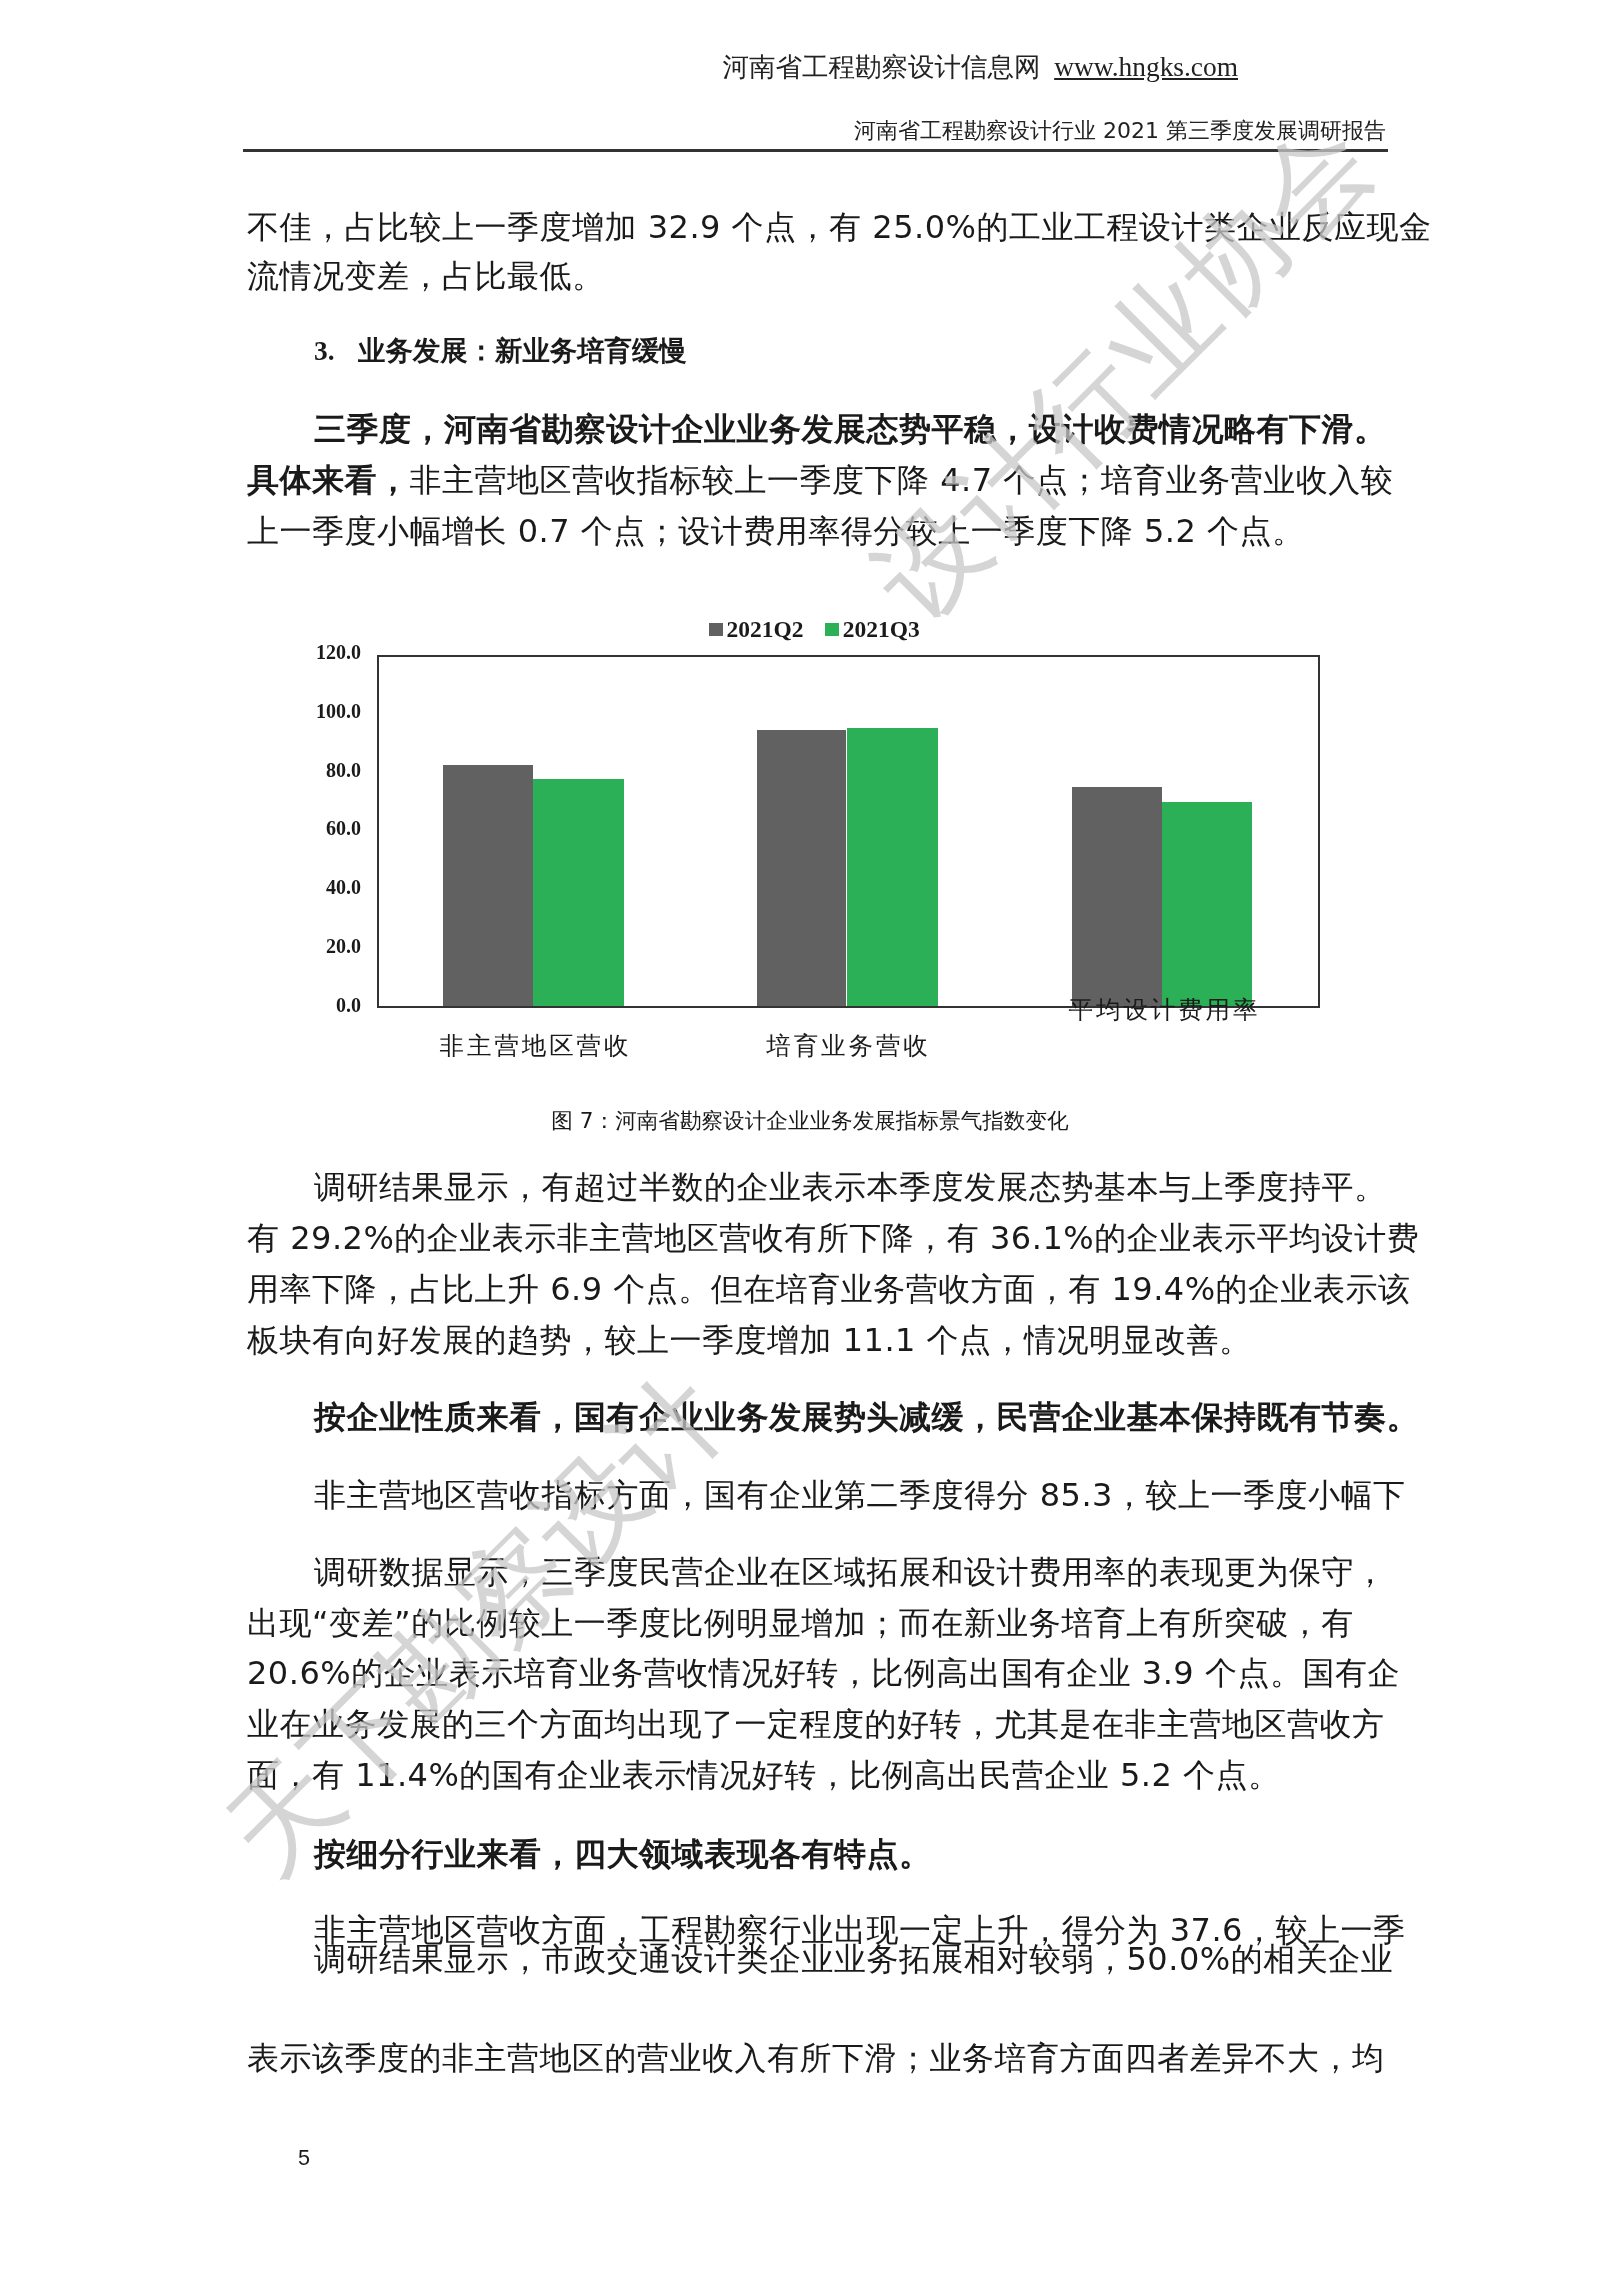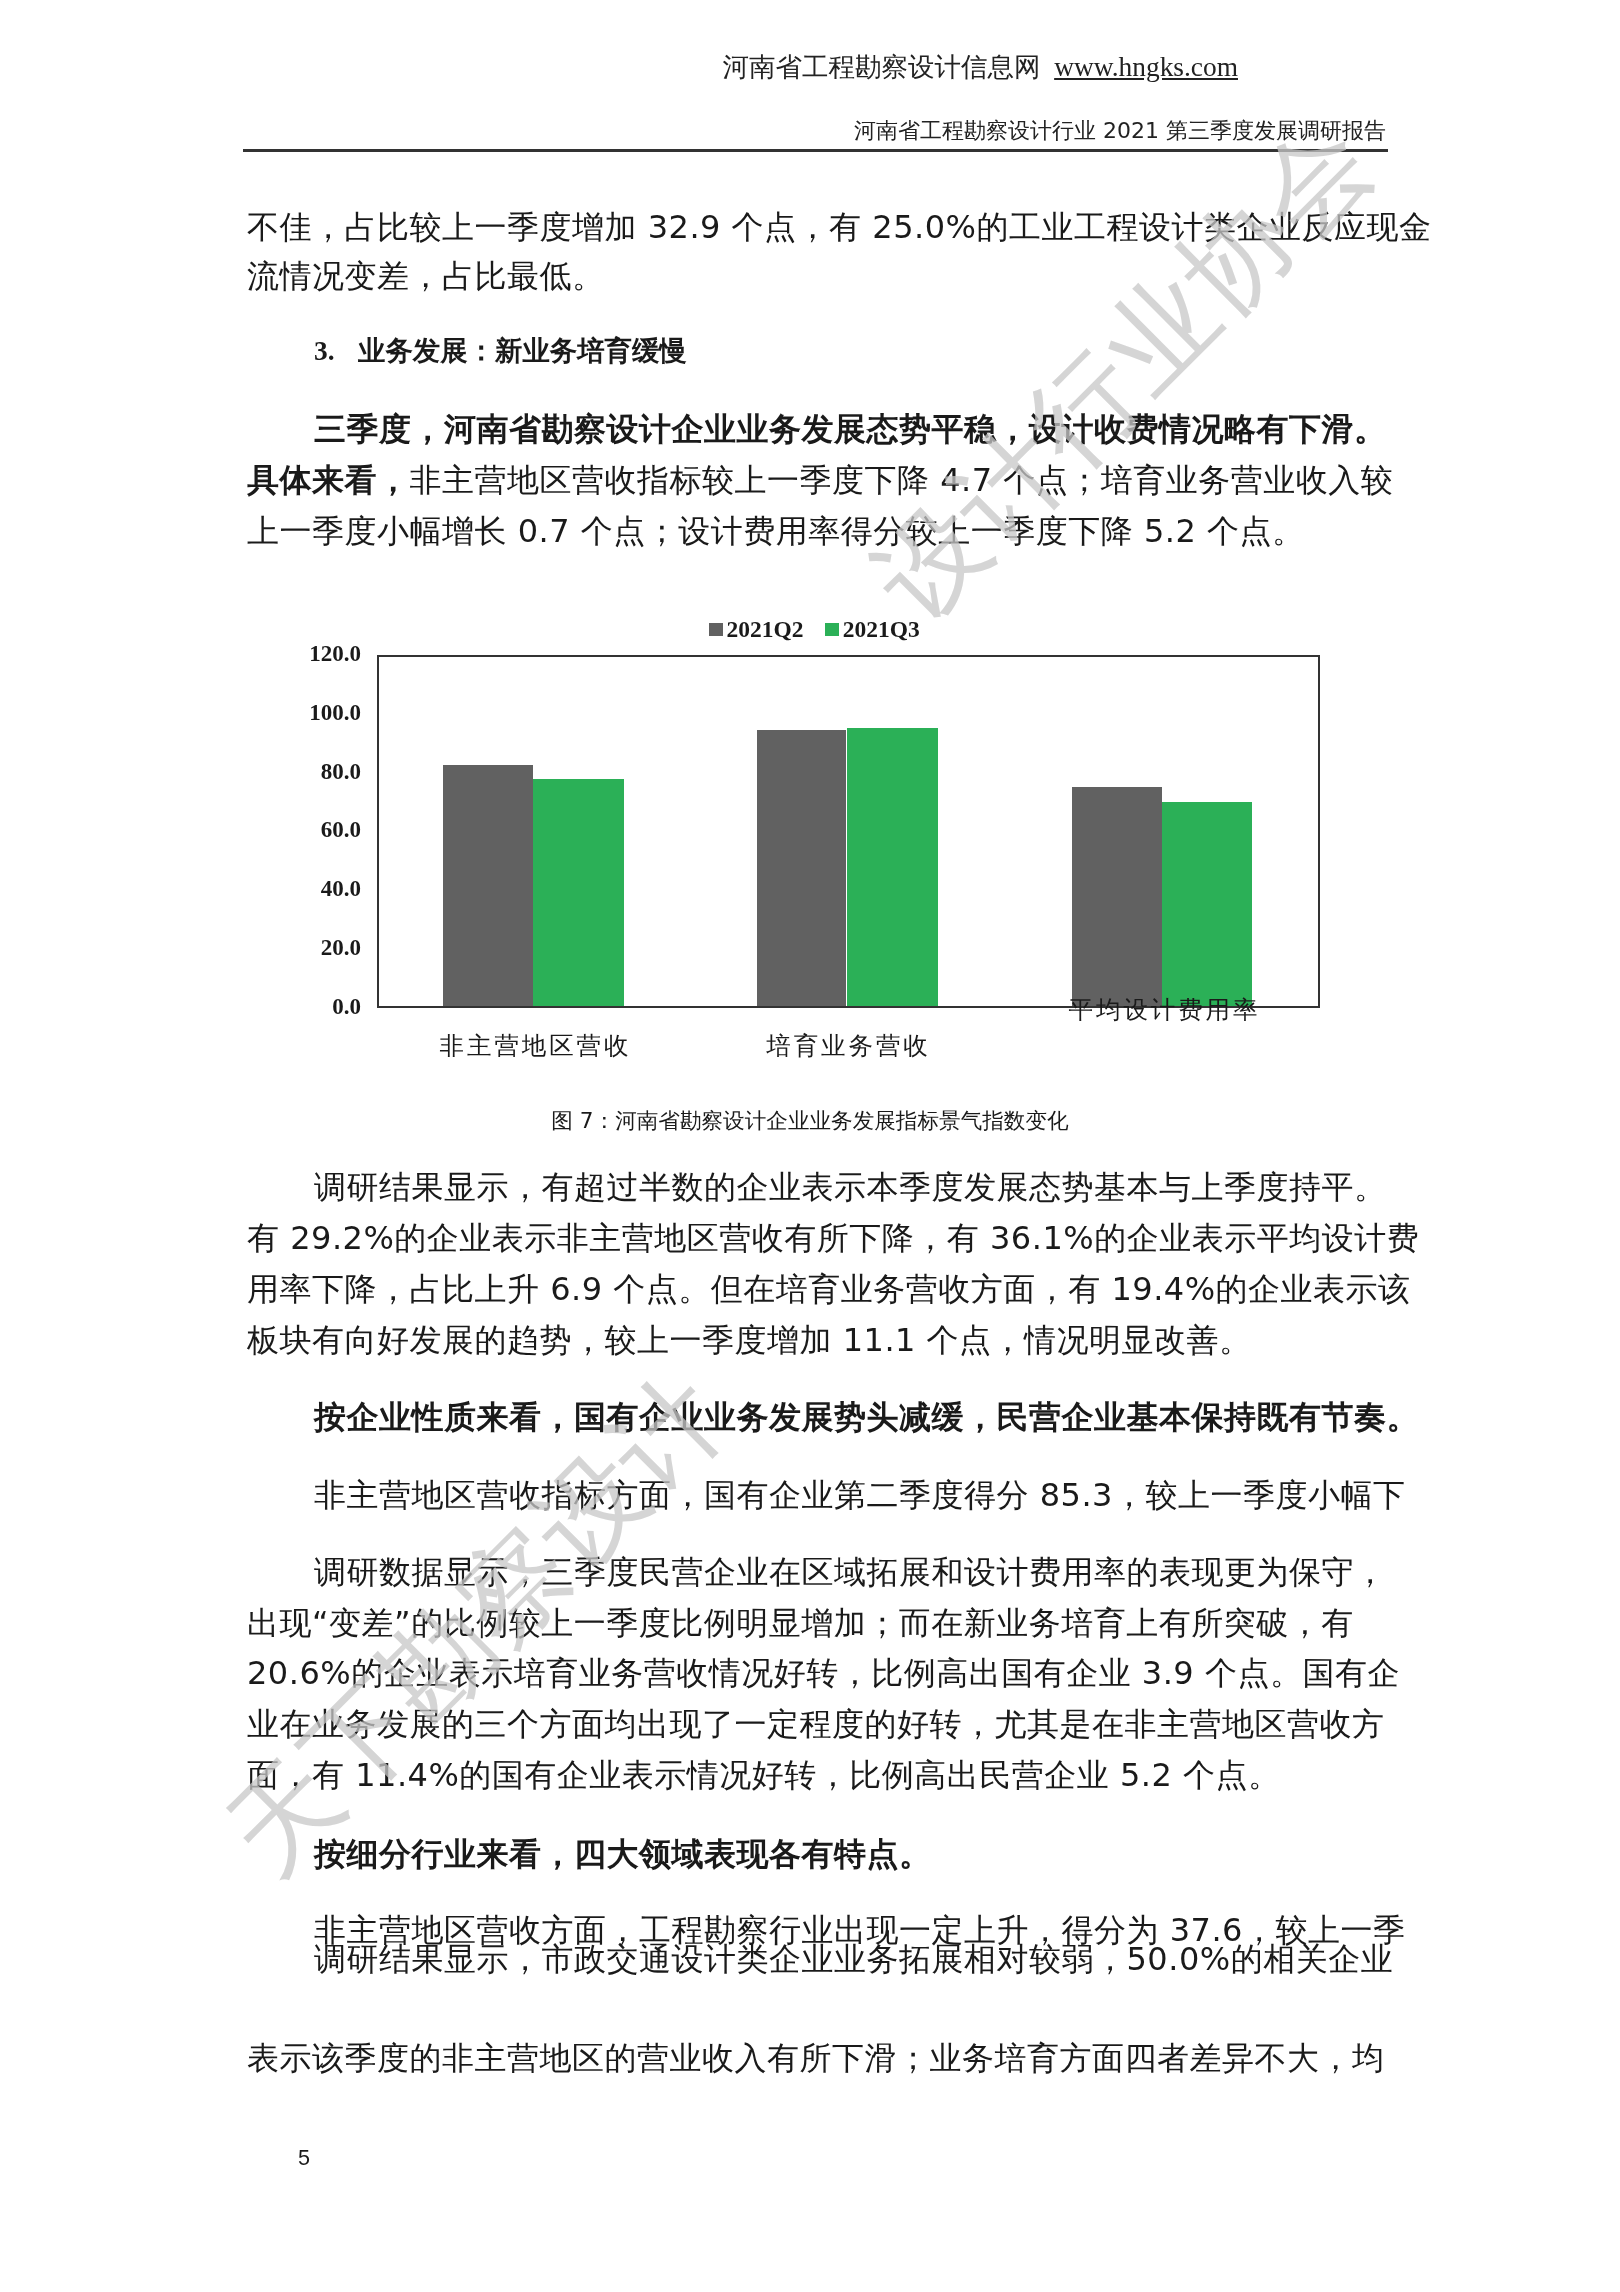"120.0" .ytick { font-size: 23px -> 20px }
